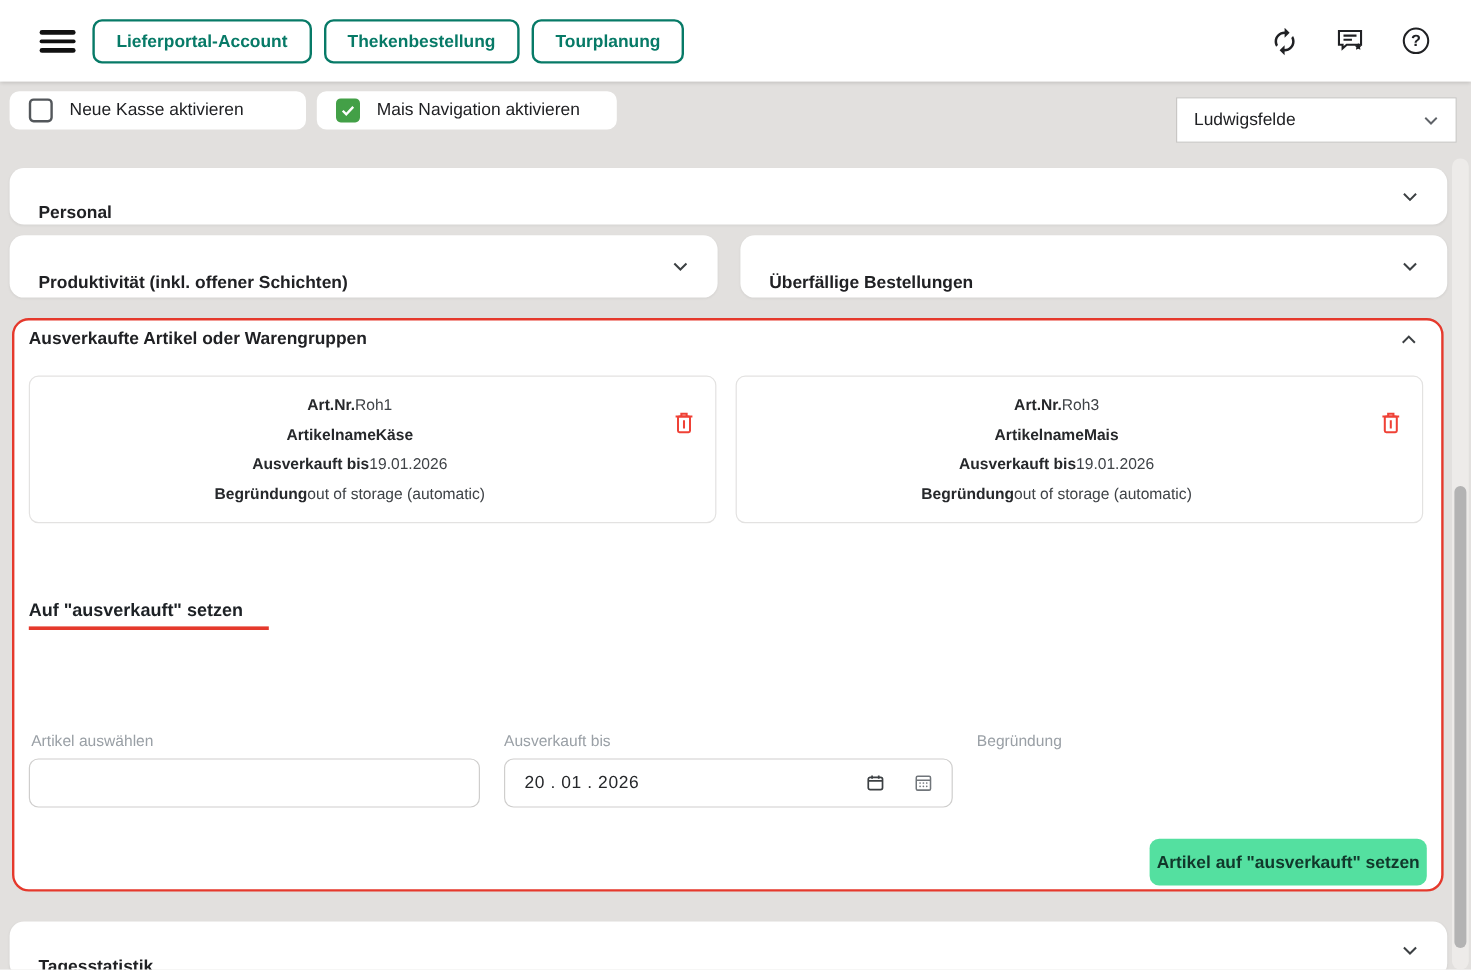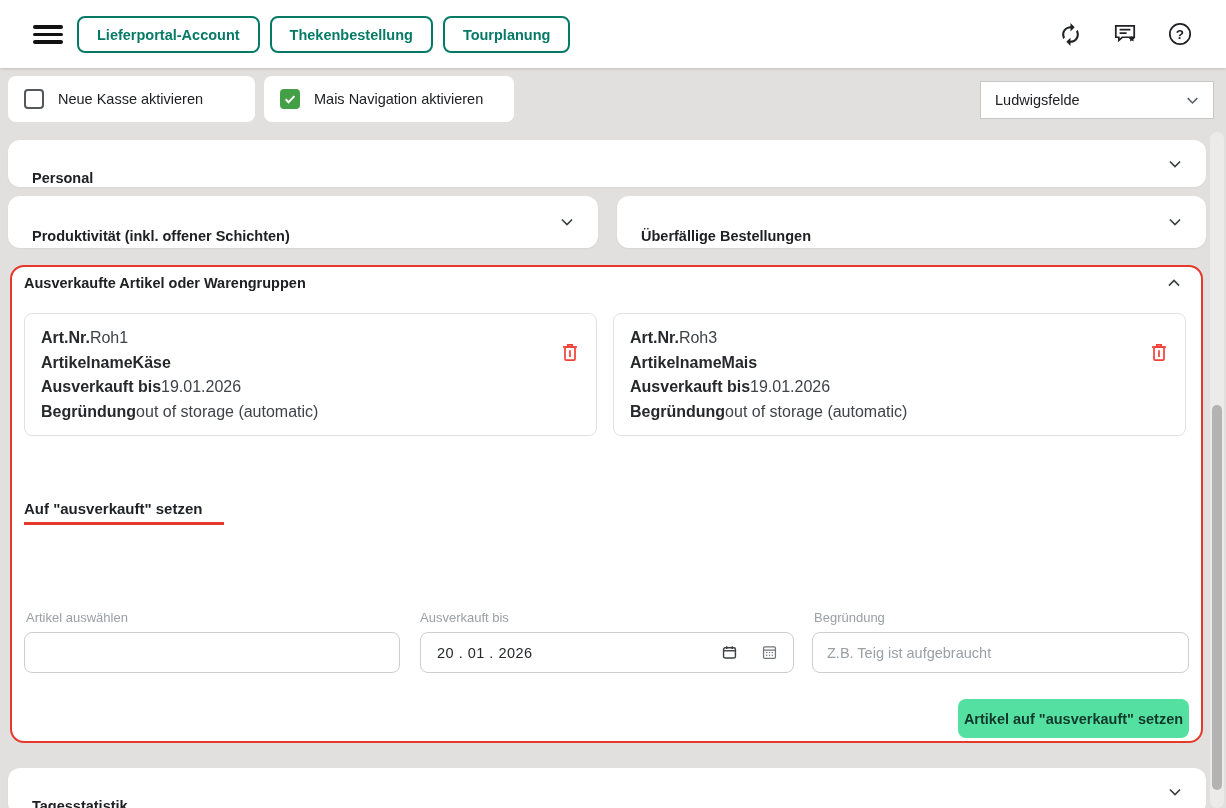"Neue Kasse aktivieren" .cb-card { height: 46px -> 32px }
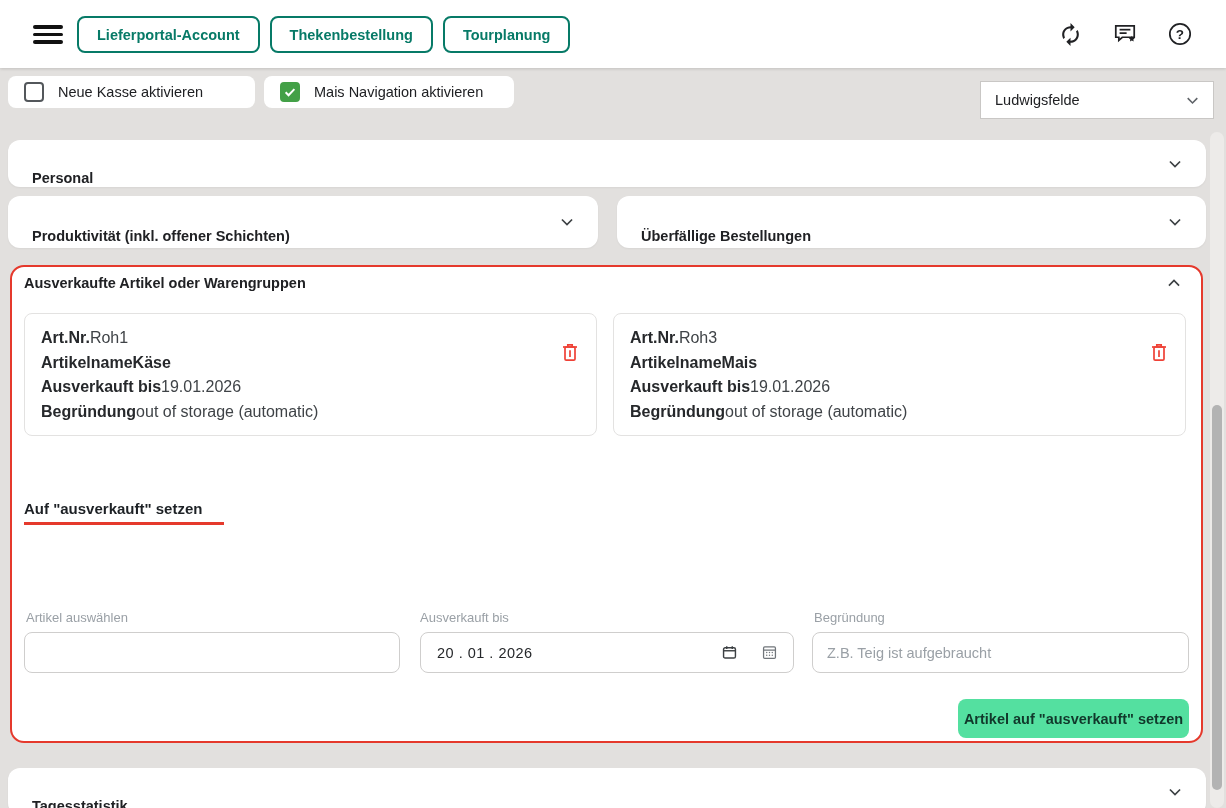"Art.Nr." .card-row { font-size: 16px -> 13px; justify-content: flex-start -> center }
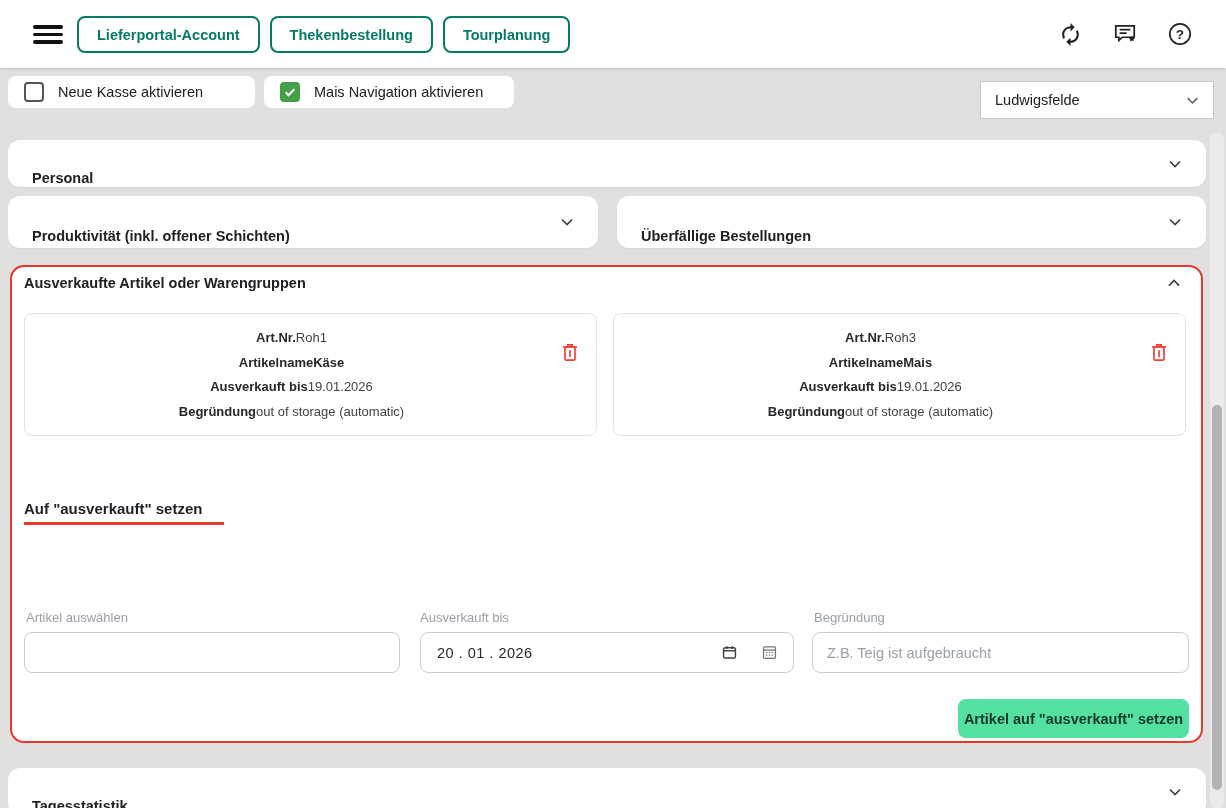"Z.B. Teig ist aufgebraucht" input.tinput { html: <input> -> none }
